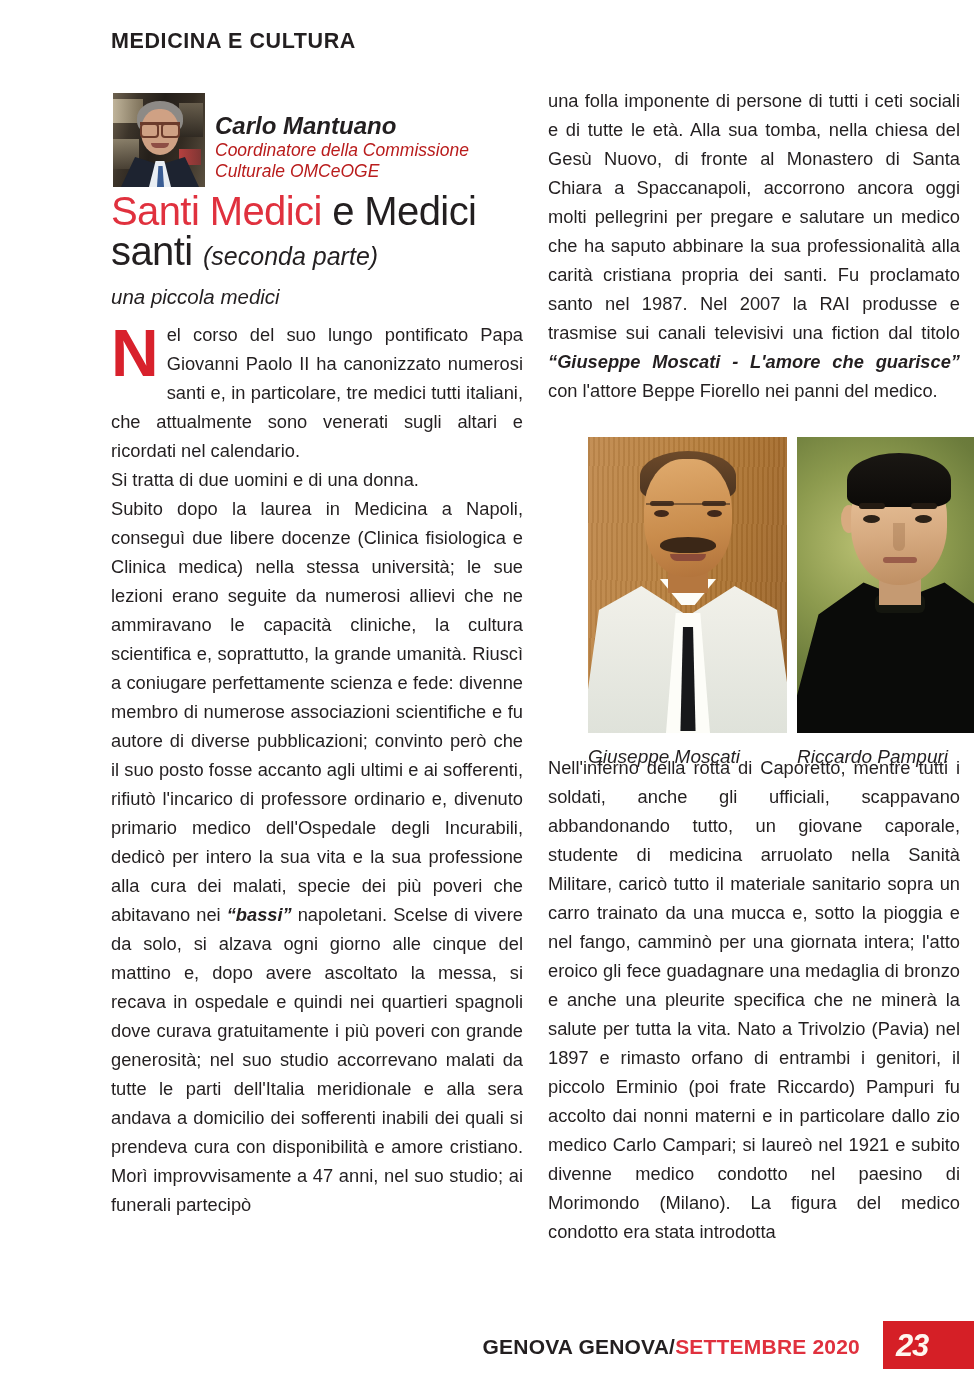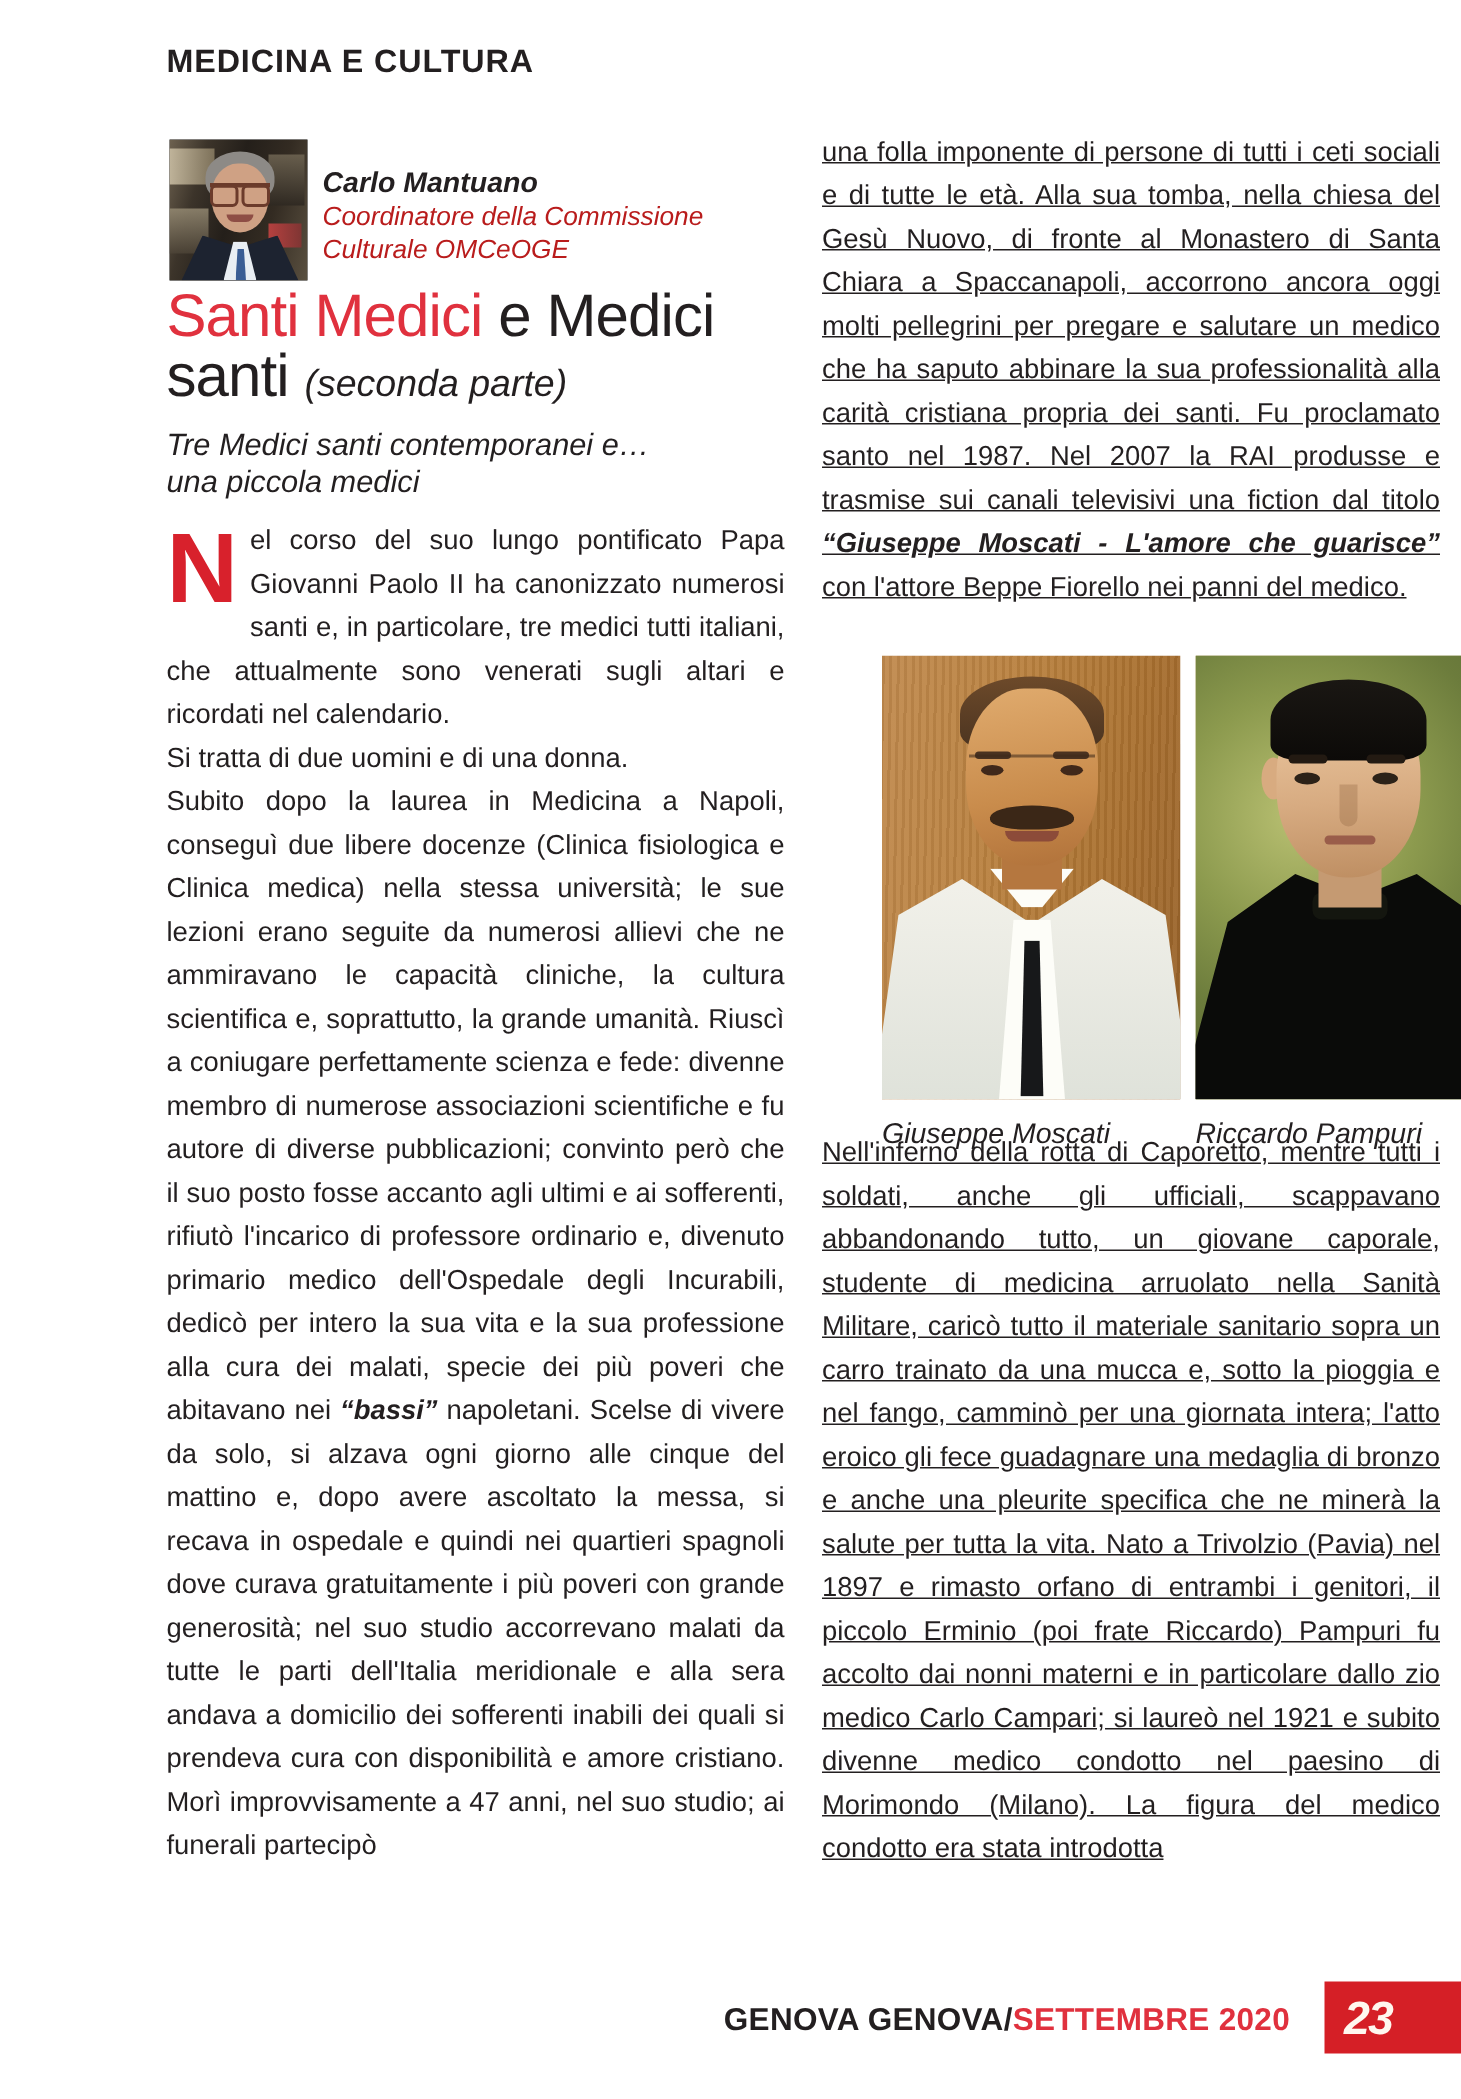"una folla imponente di persone" .col-right { text-decoration: underline -> none }
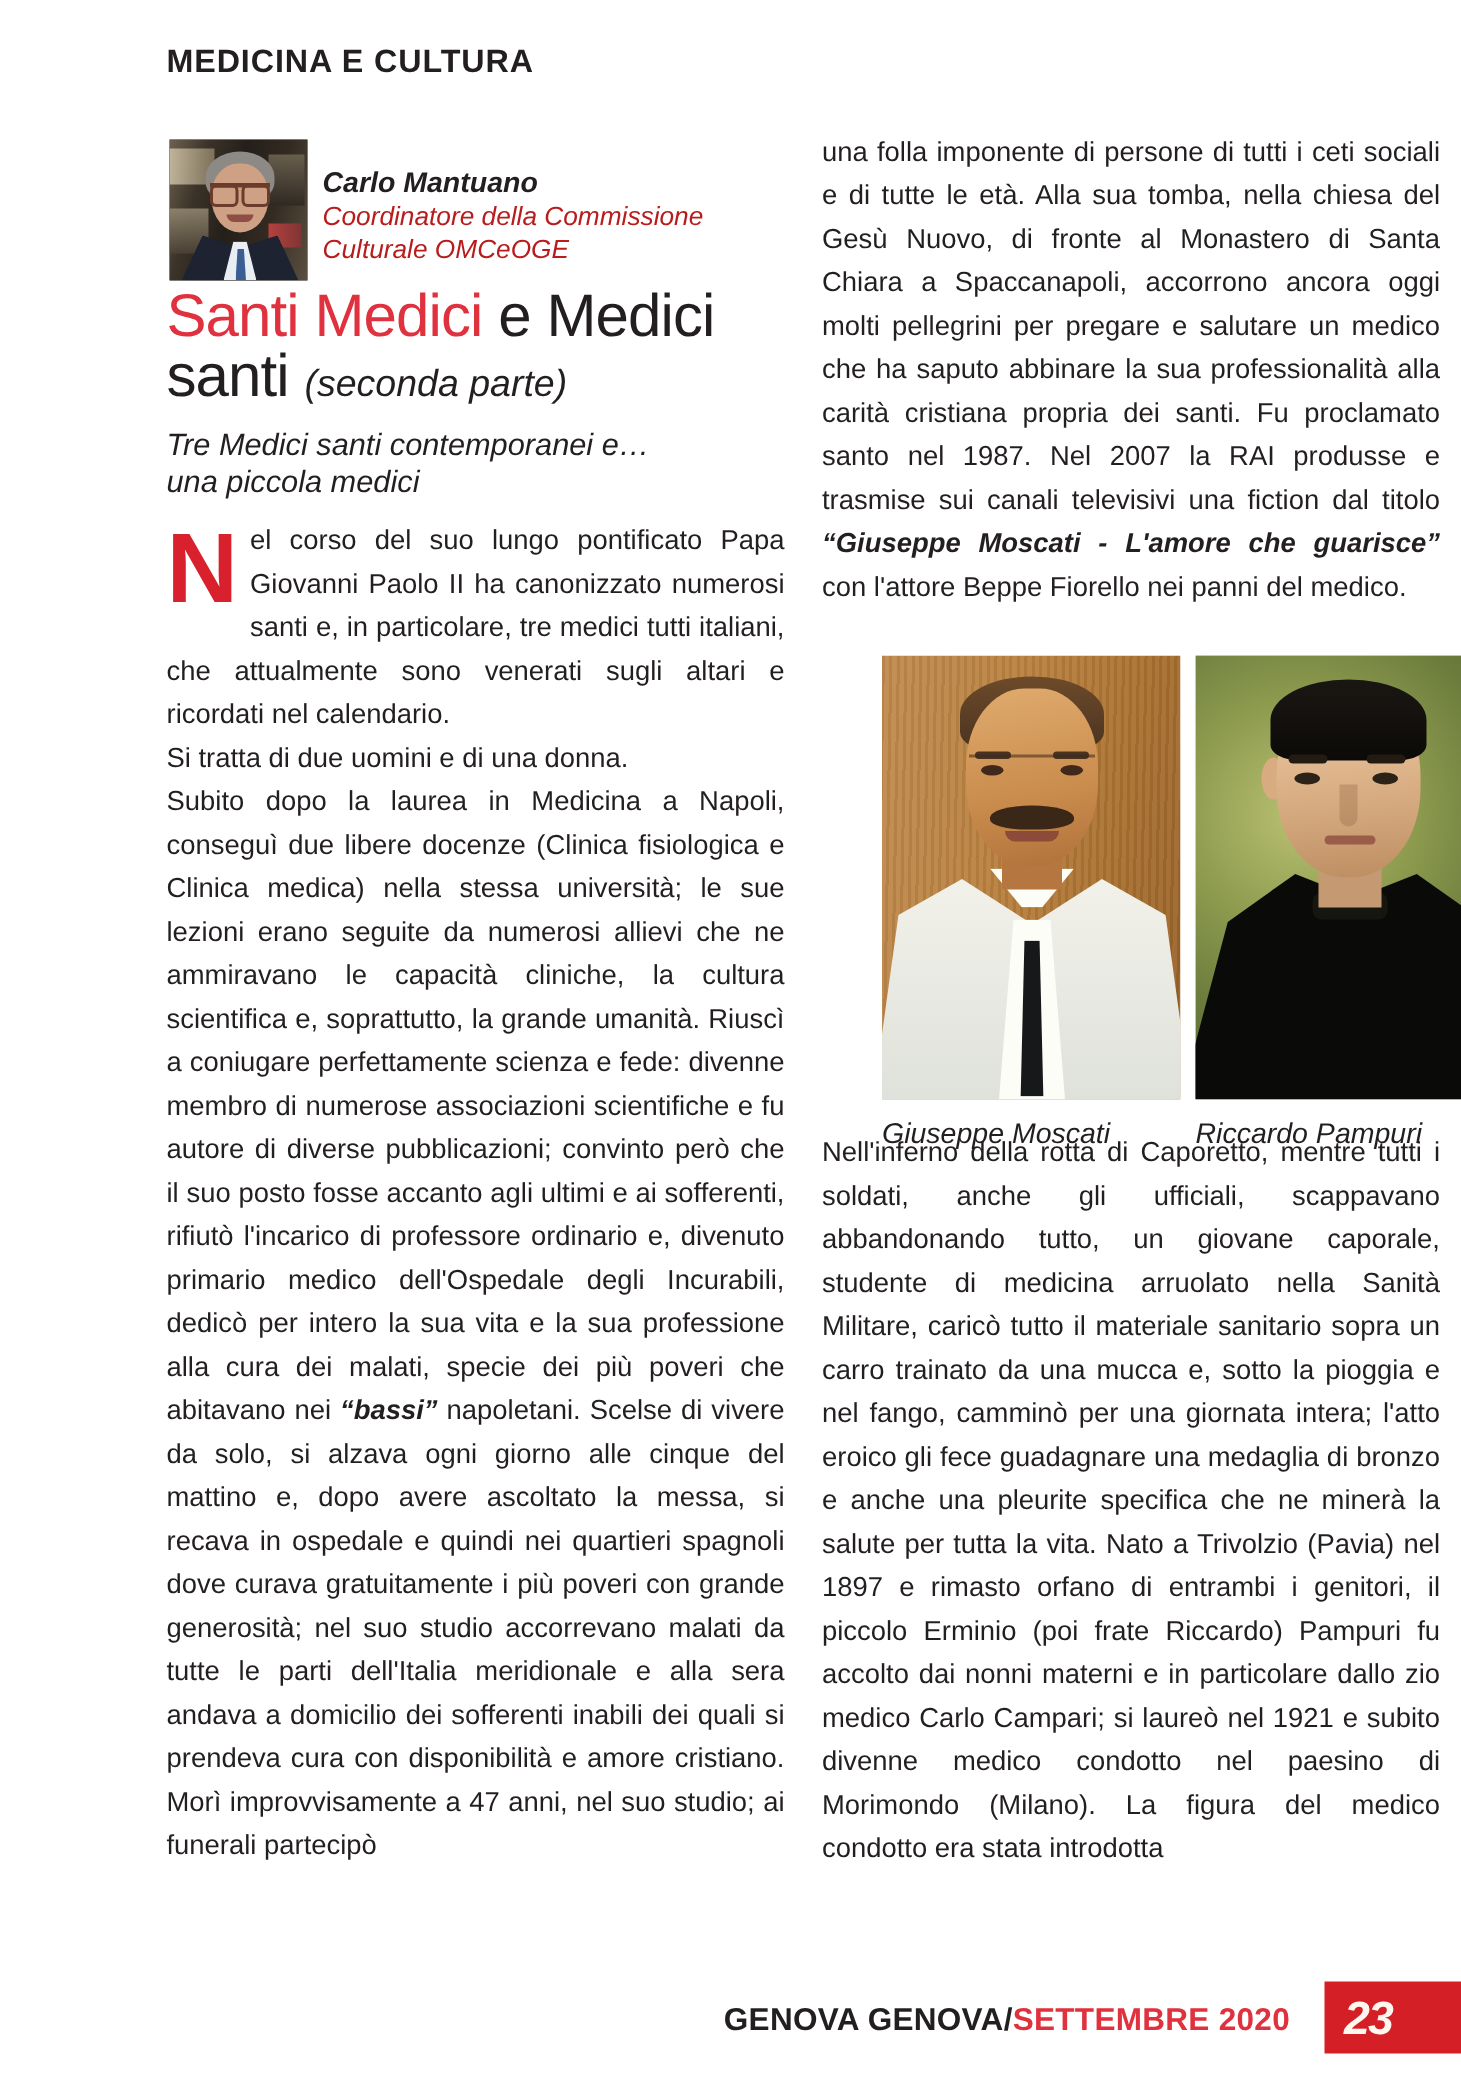"Carlo Mantuano" .author-name { font-size: 19px -> 24px }
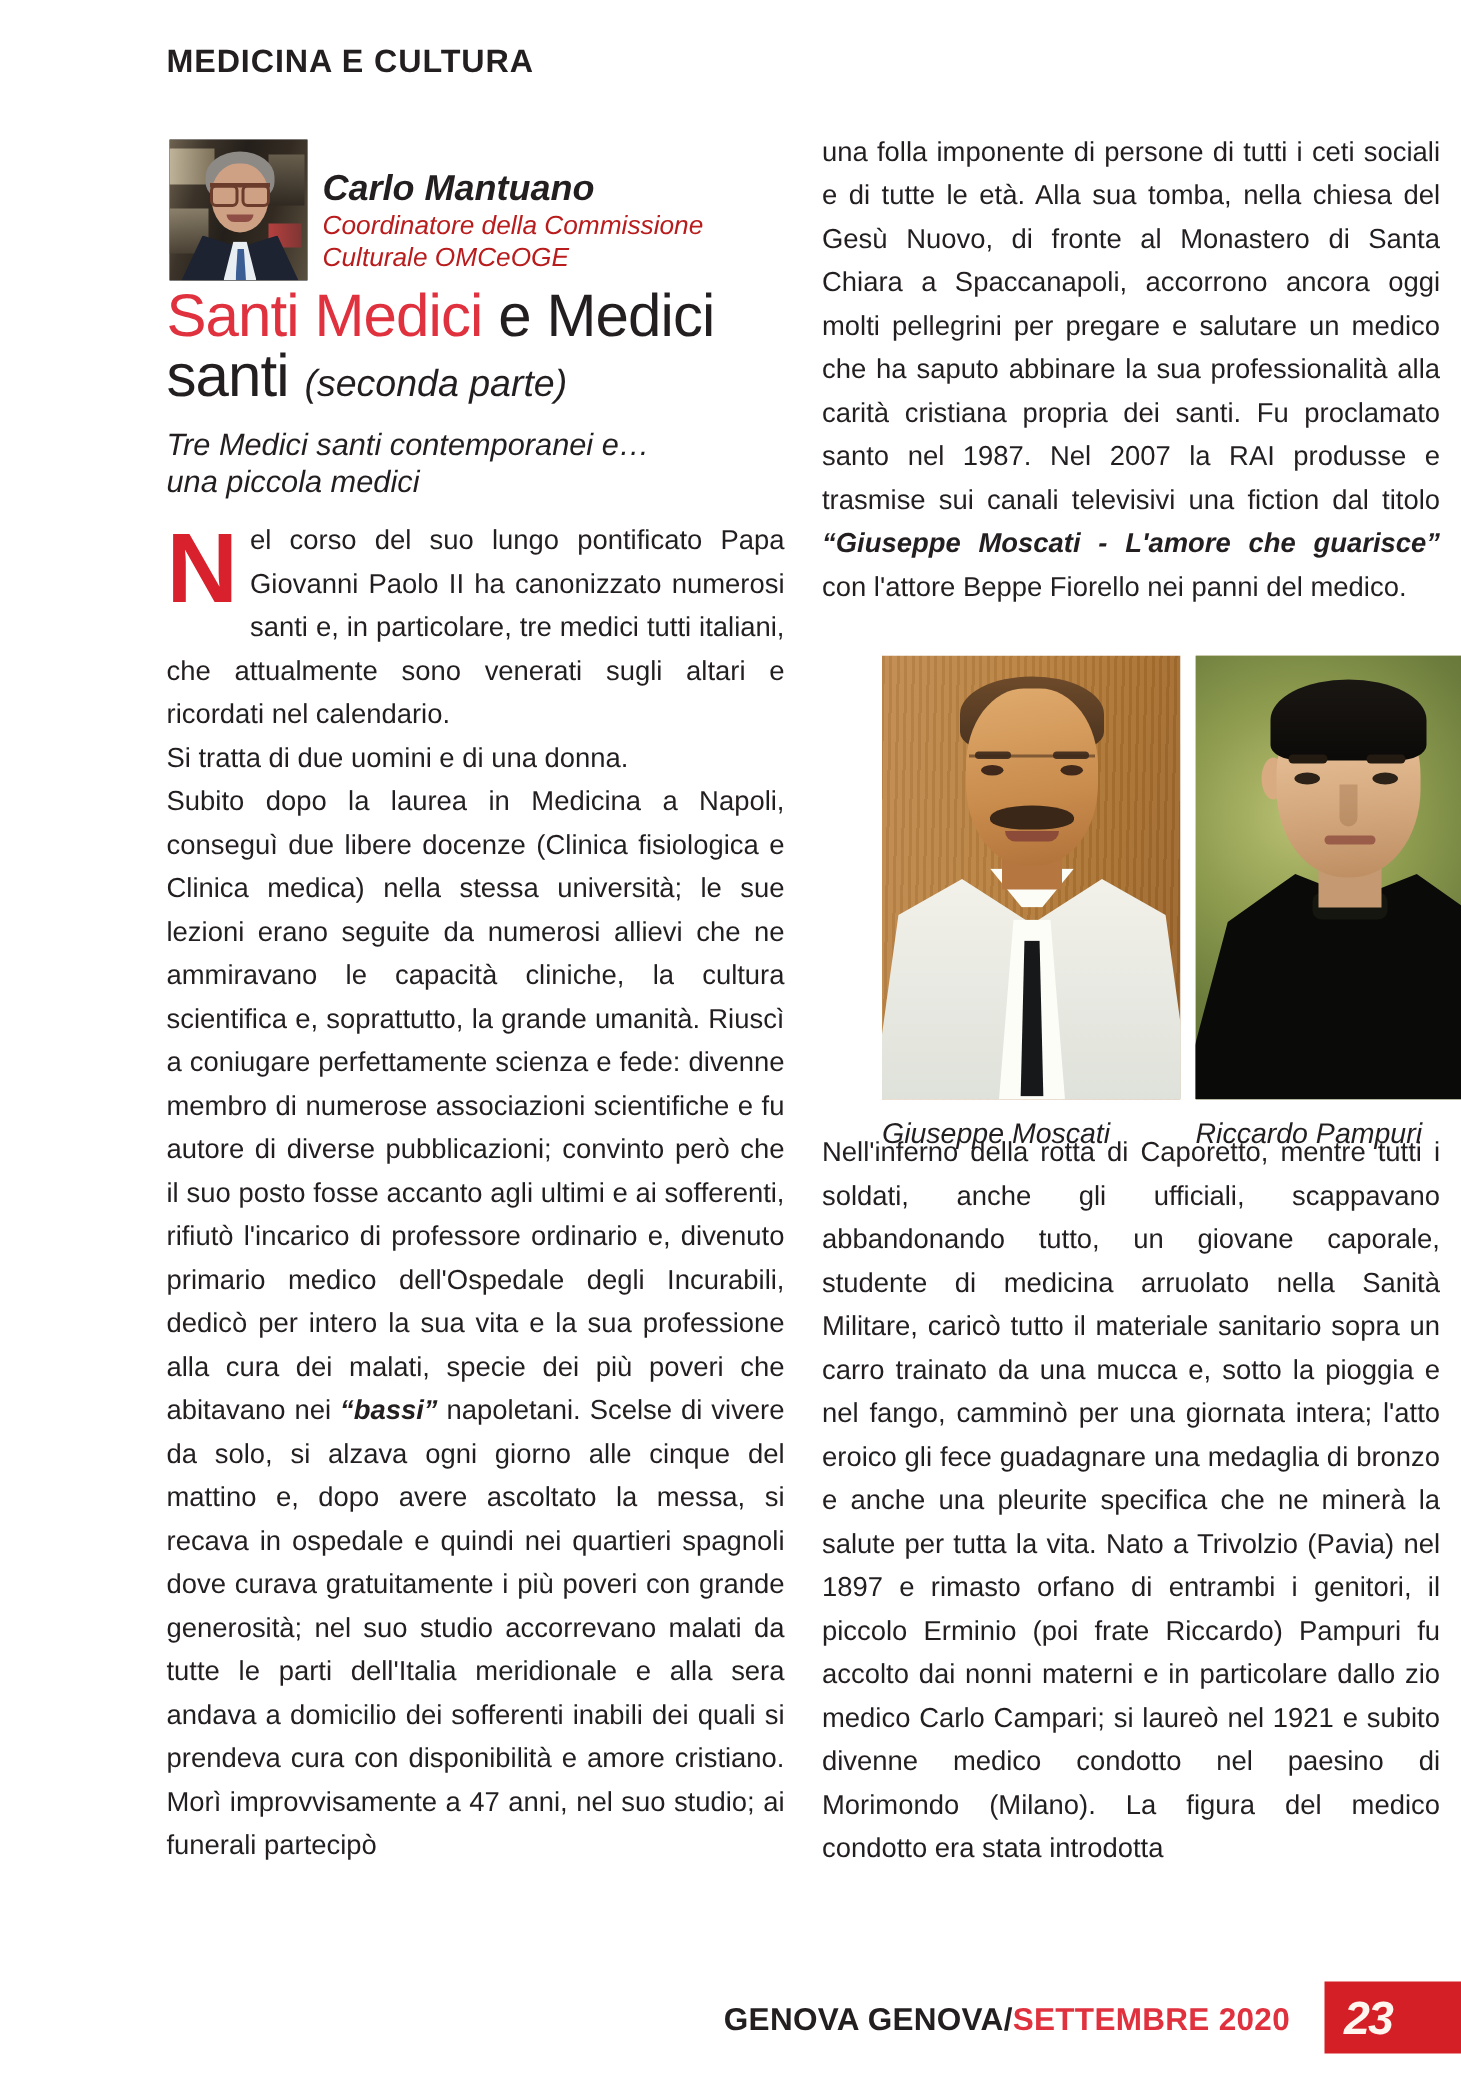"Tre Medici santi contemporanei e…" div { html: <div>Tre Medici santi contemporanei e…</div> -> none }
